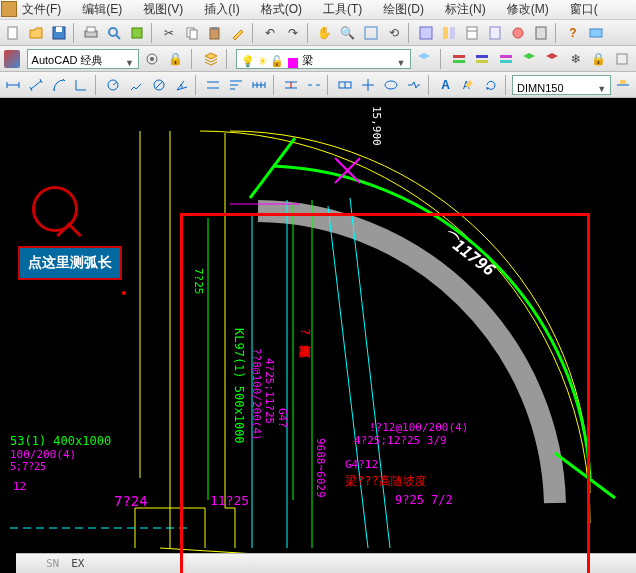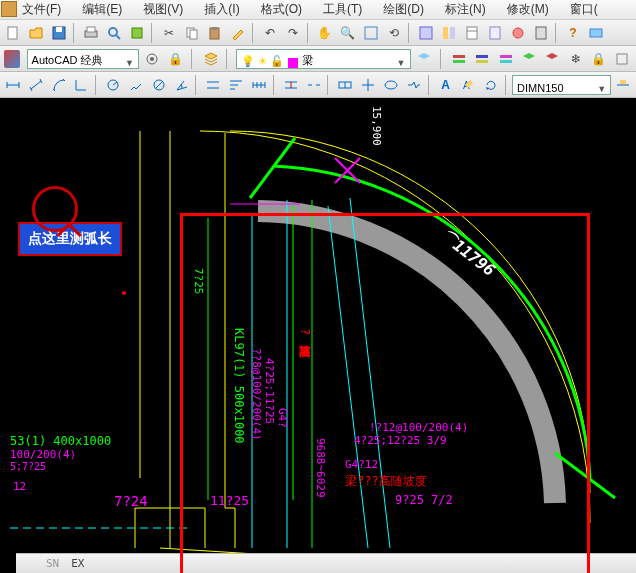"点这里测弧长" .annotation { background: #1d4ed8 -> #0369a1; top: 124px -> 148px }
